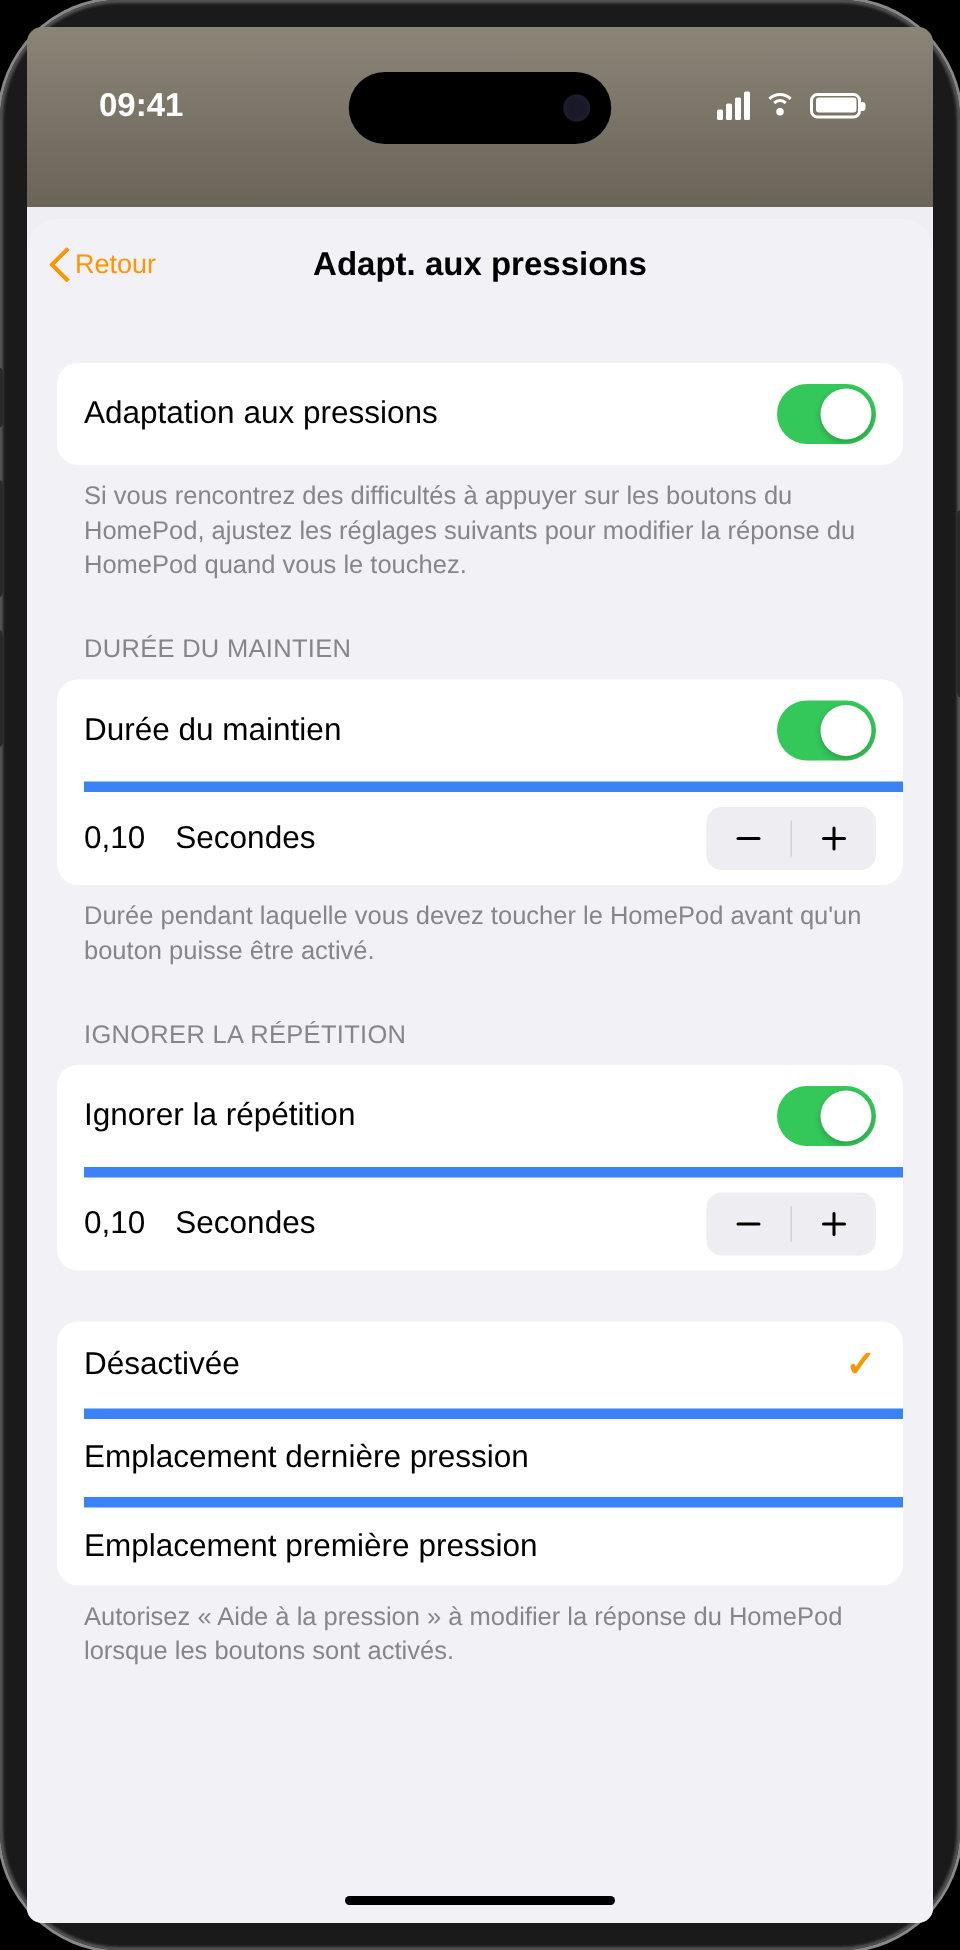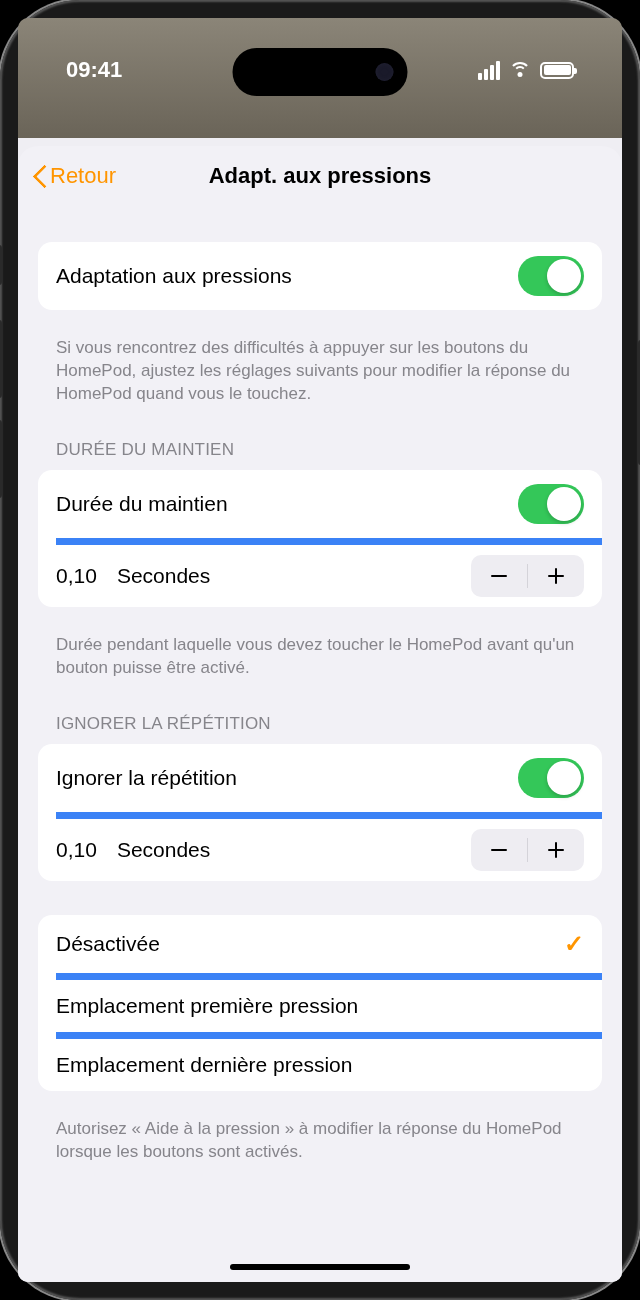"Retour" .back-btn { font-size: 22px -> 18px }
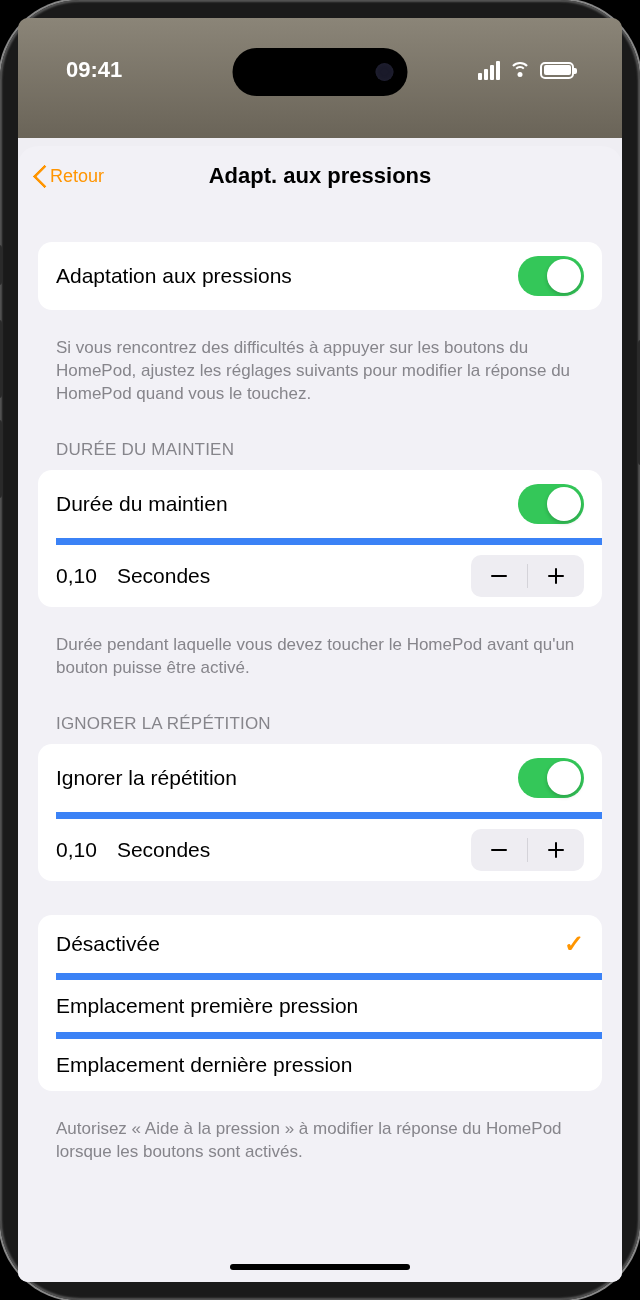"Si vous rencontrez des difficultés" .footer { padding: 27px 18px 0 -> 10px 18px 0 }
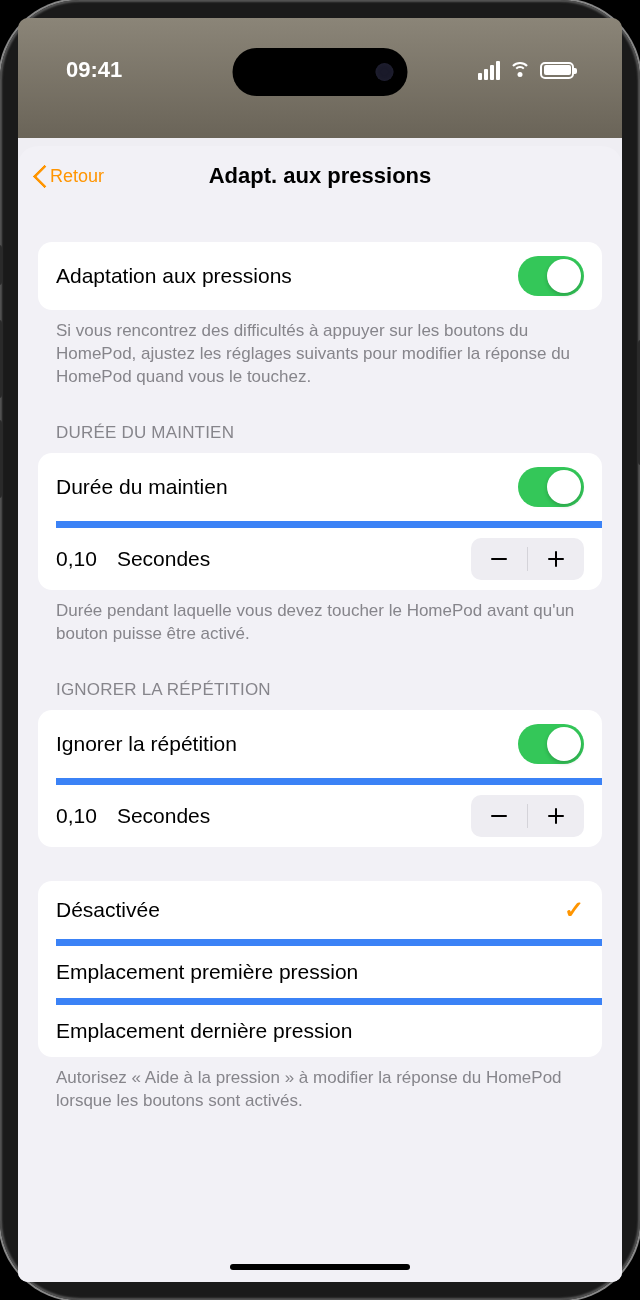"Emplacement première pression" div.row { order: before "Emplacement dernière pression" -> after "Emplacement dernière pression" }
